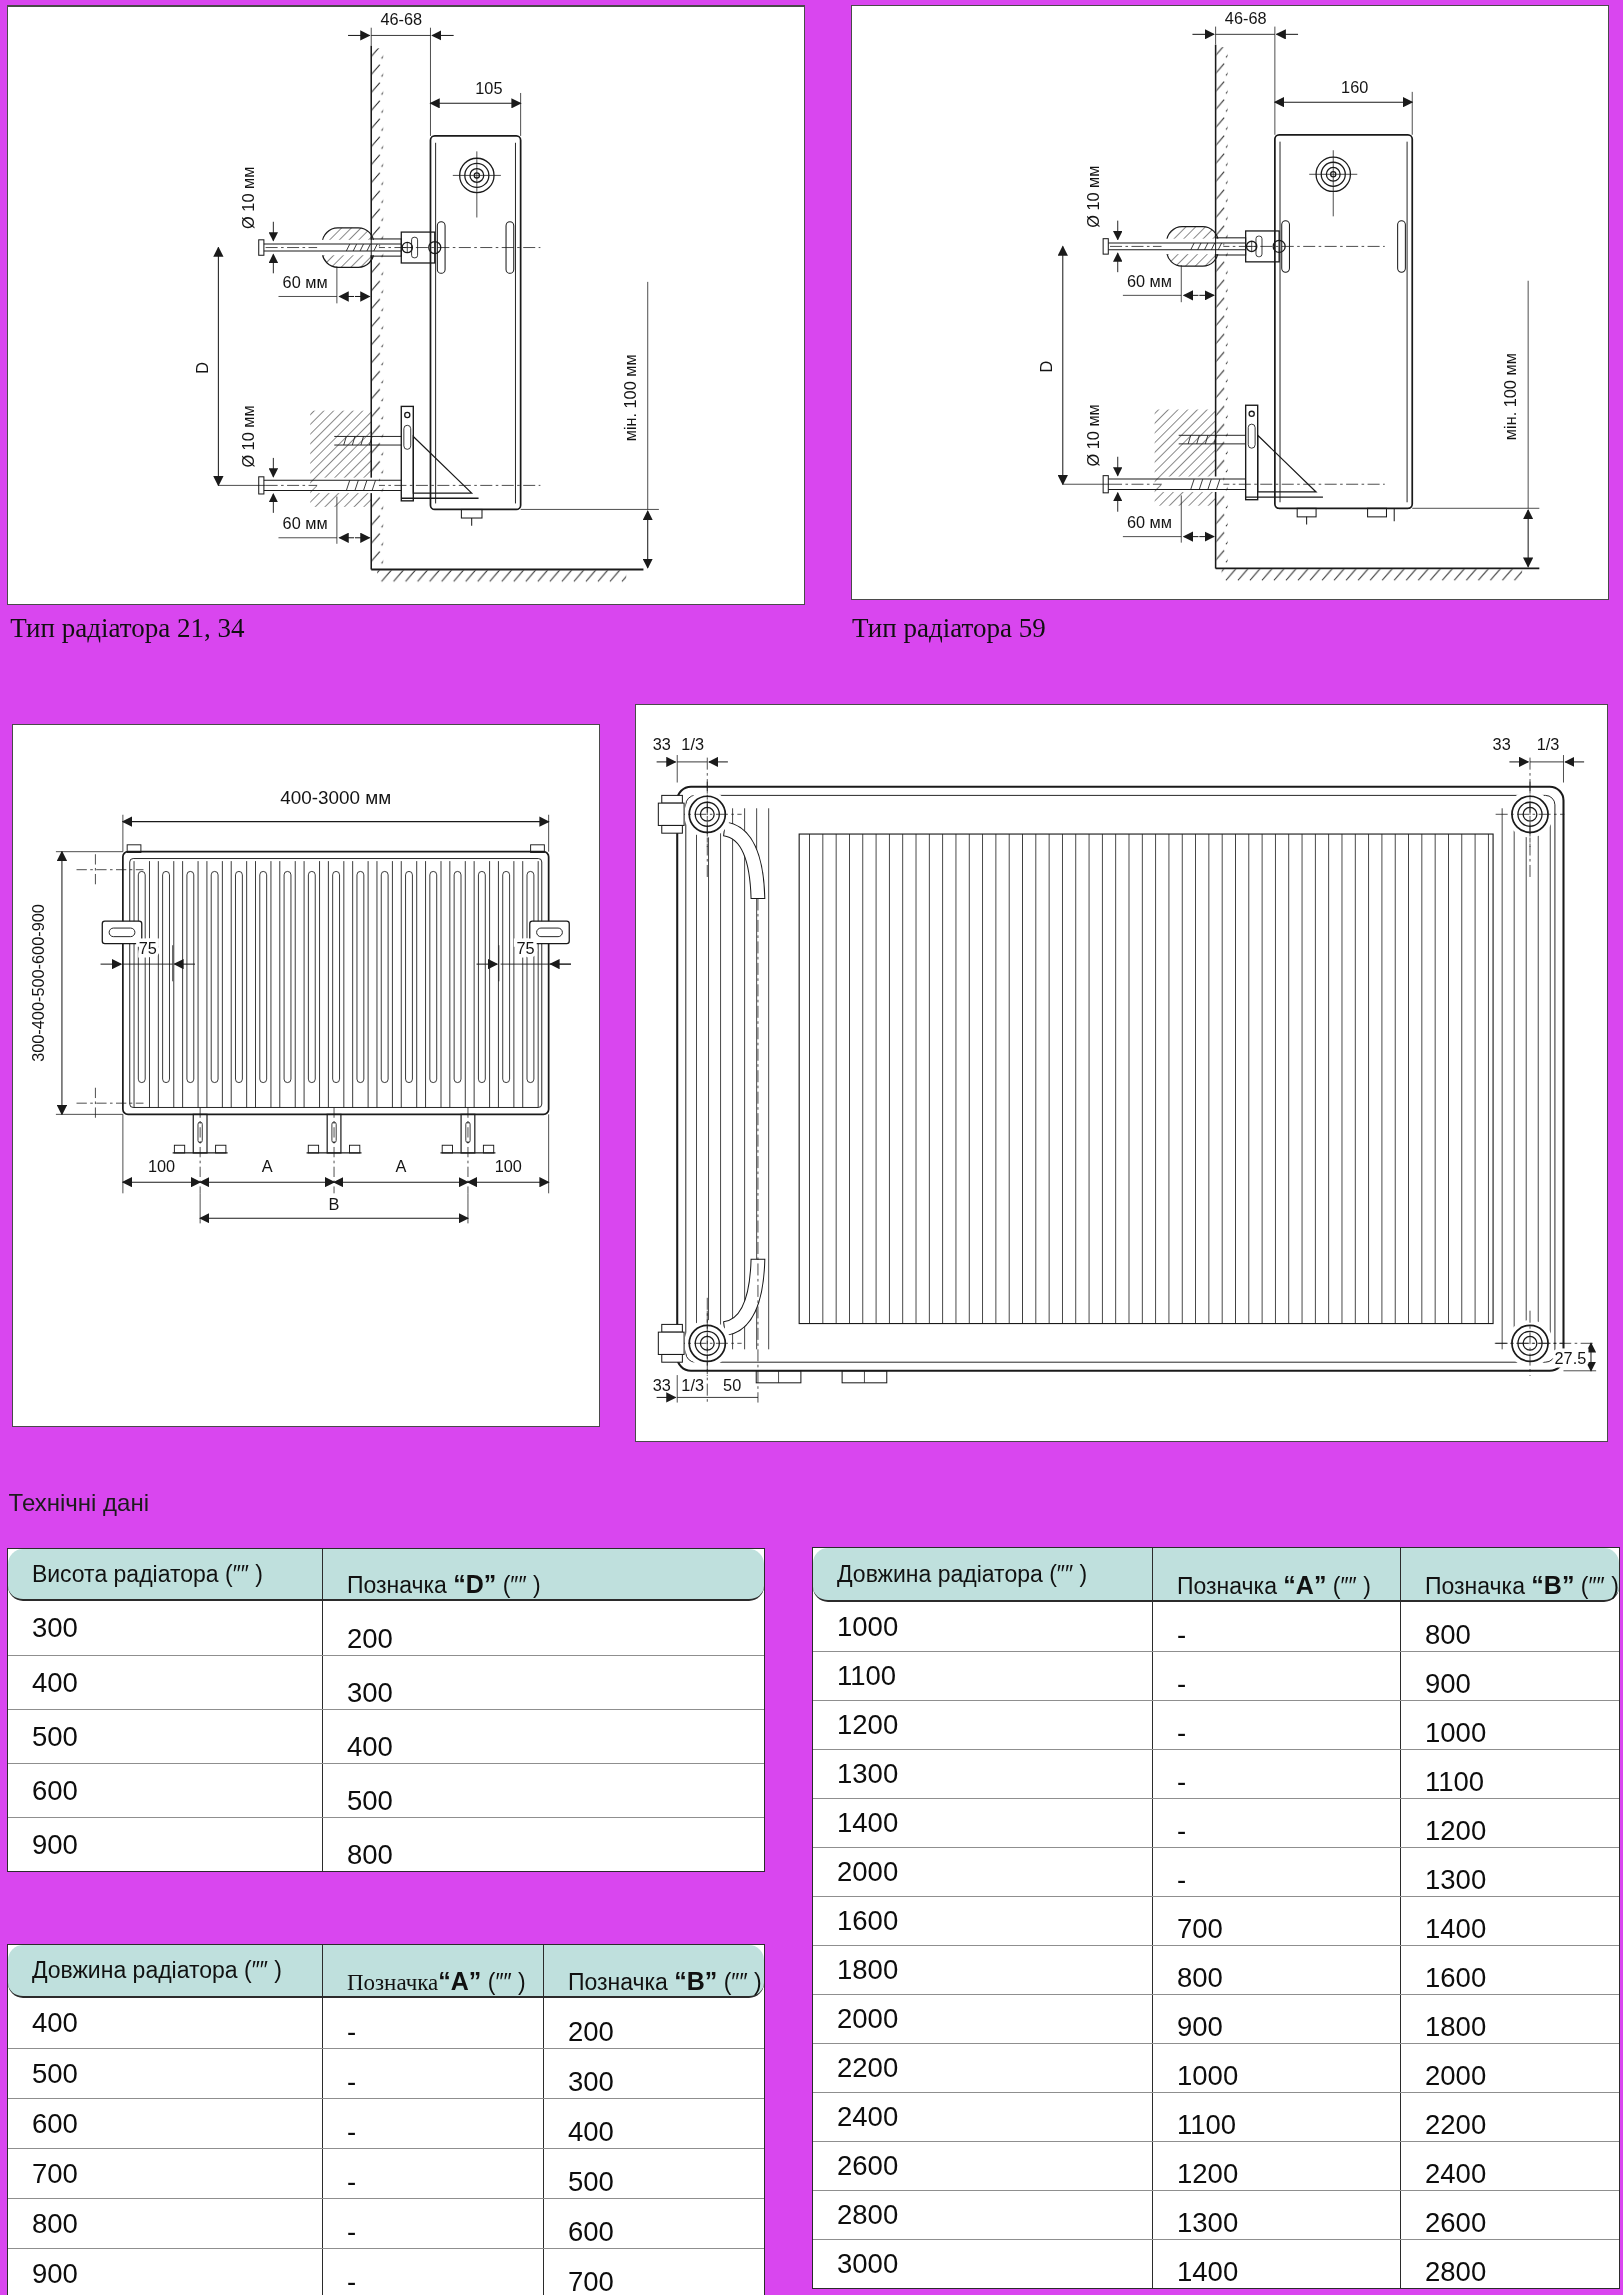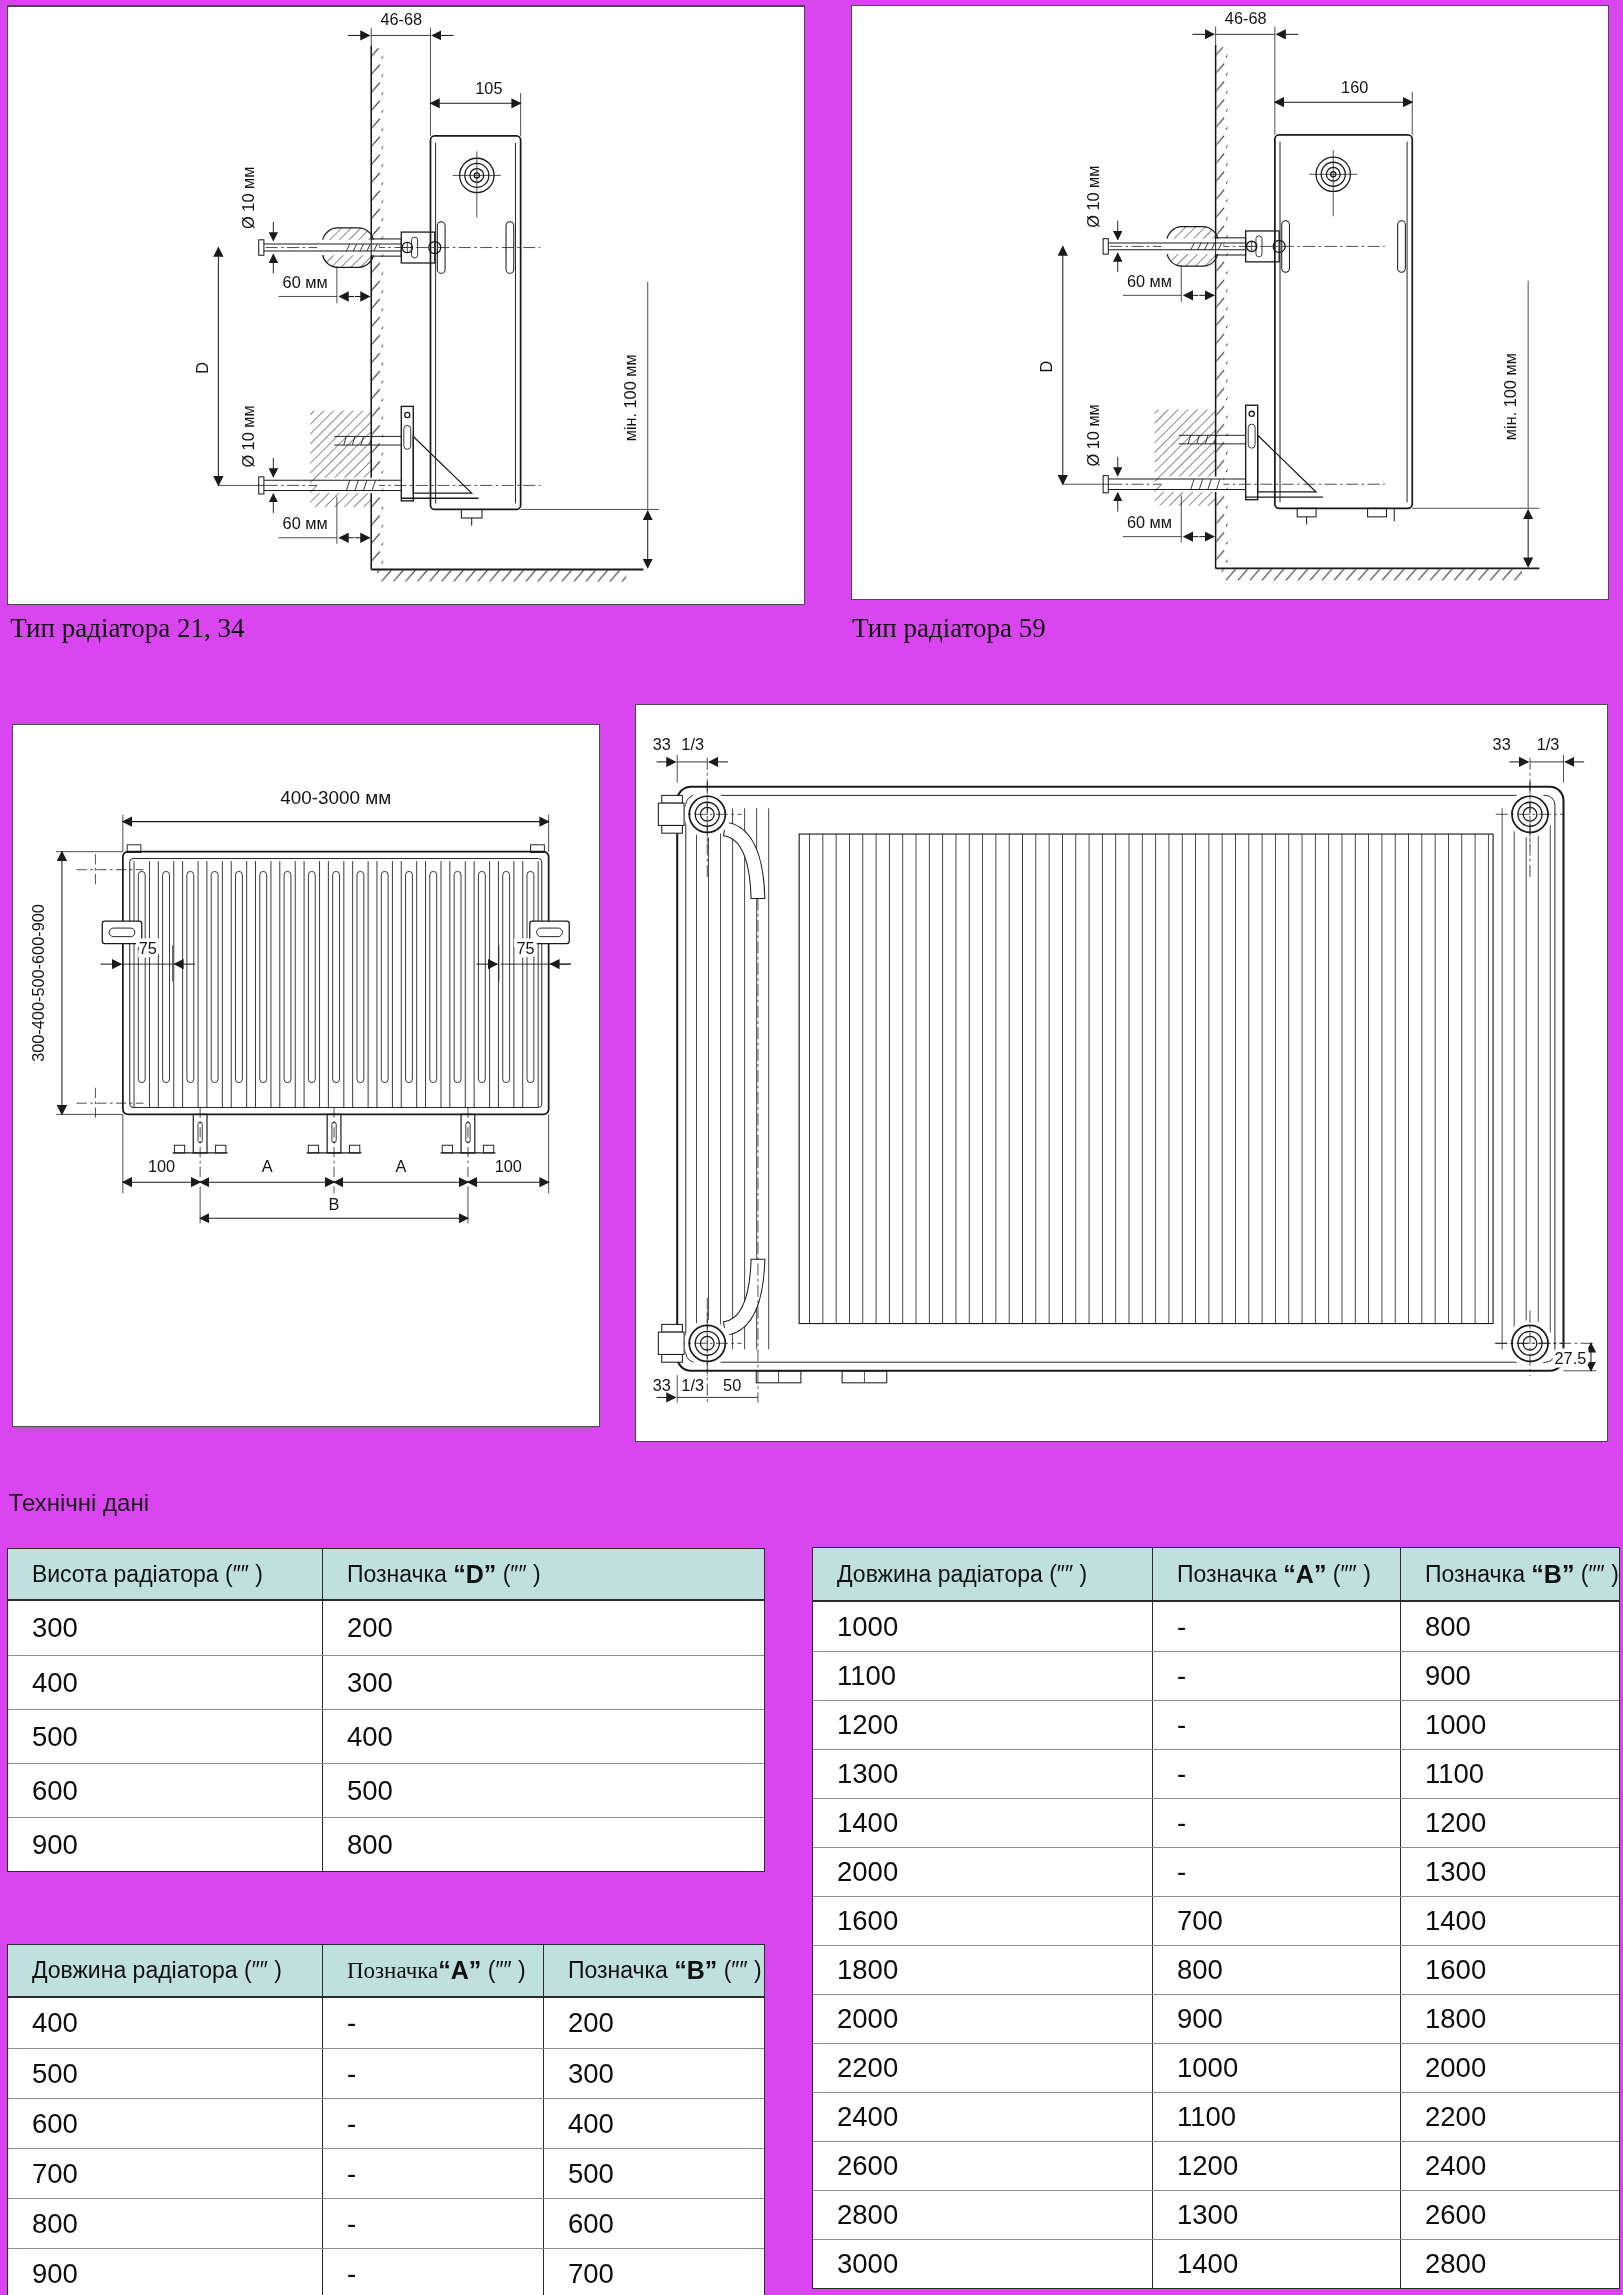"Висота радіатора (″″ )" .thead { border-radius: none -> 15px }
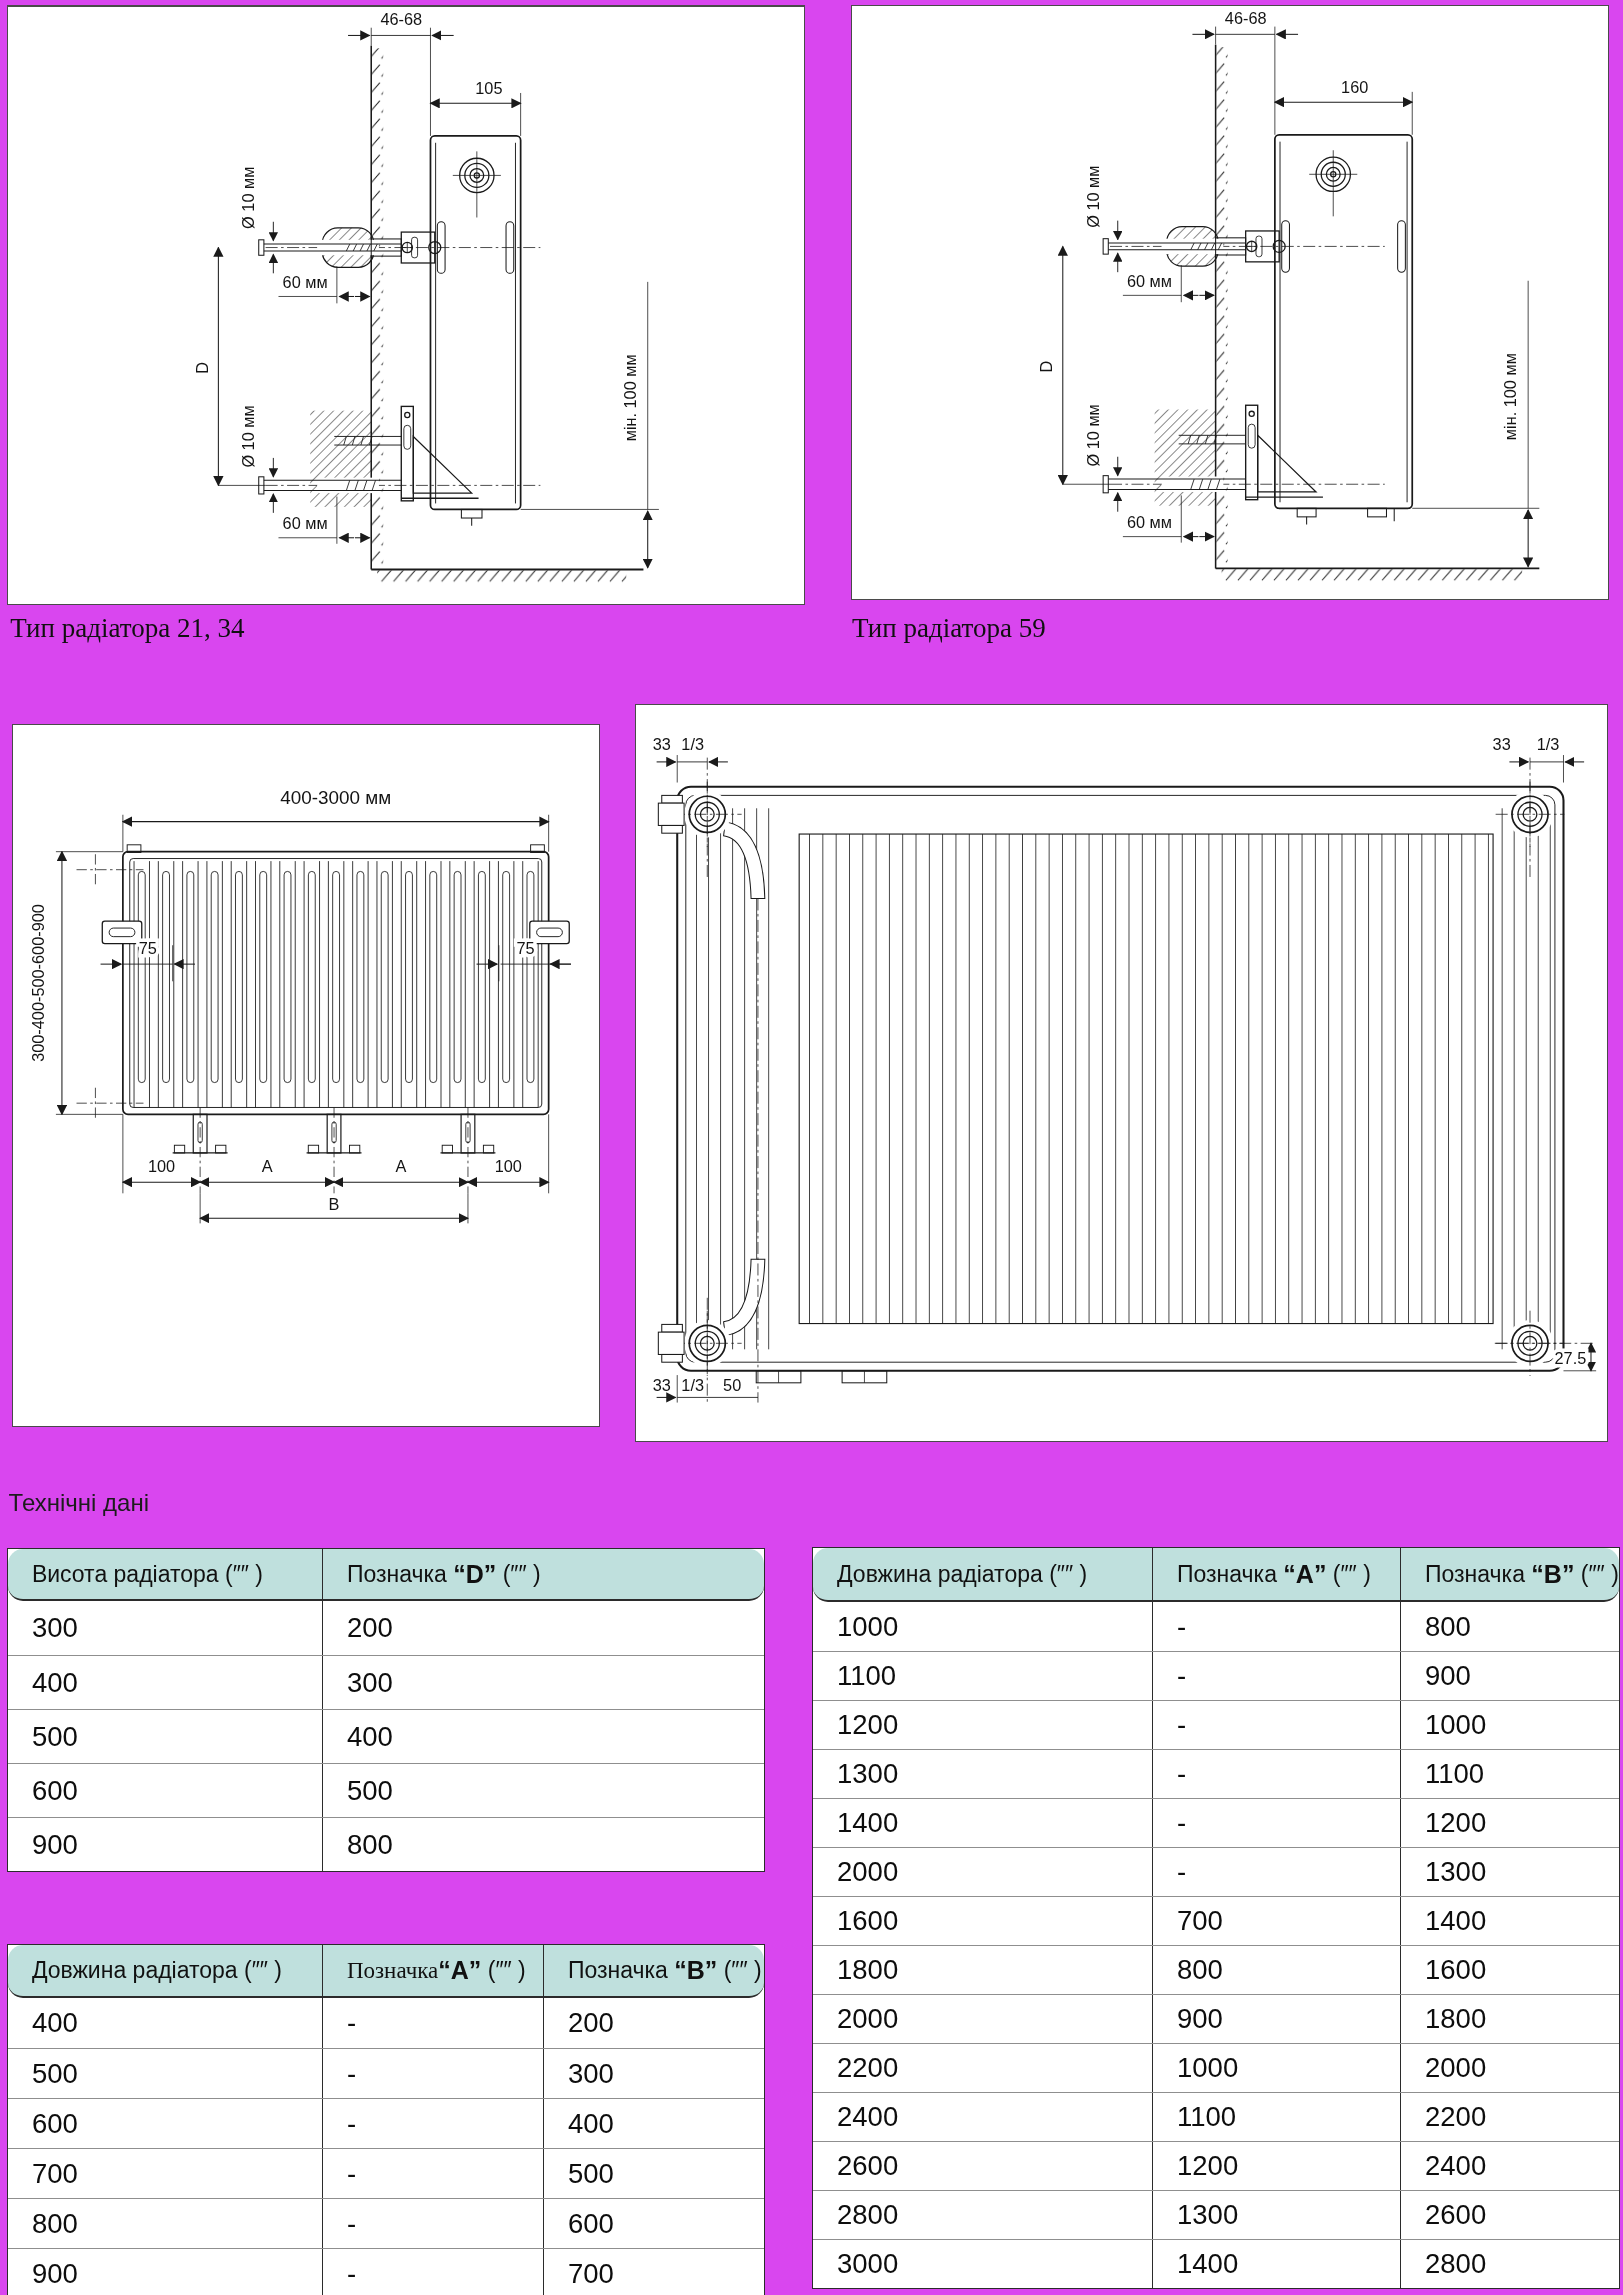"Позначка" .tcell + .tcell { align-items: none -> flex-end }
